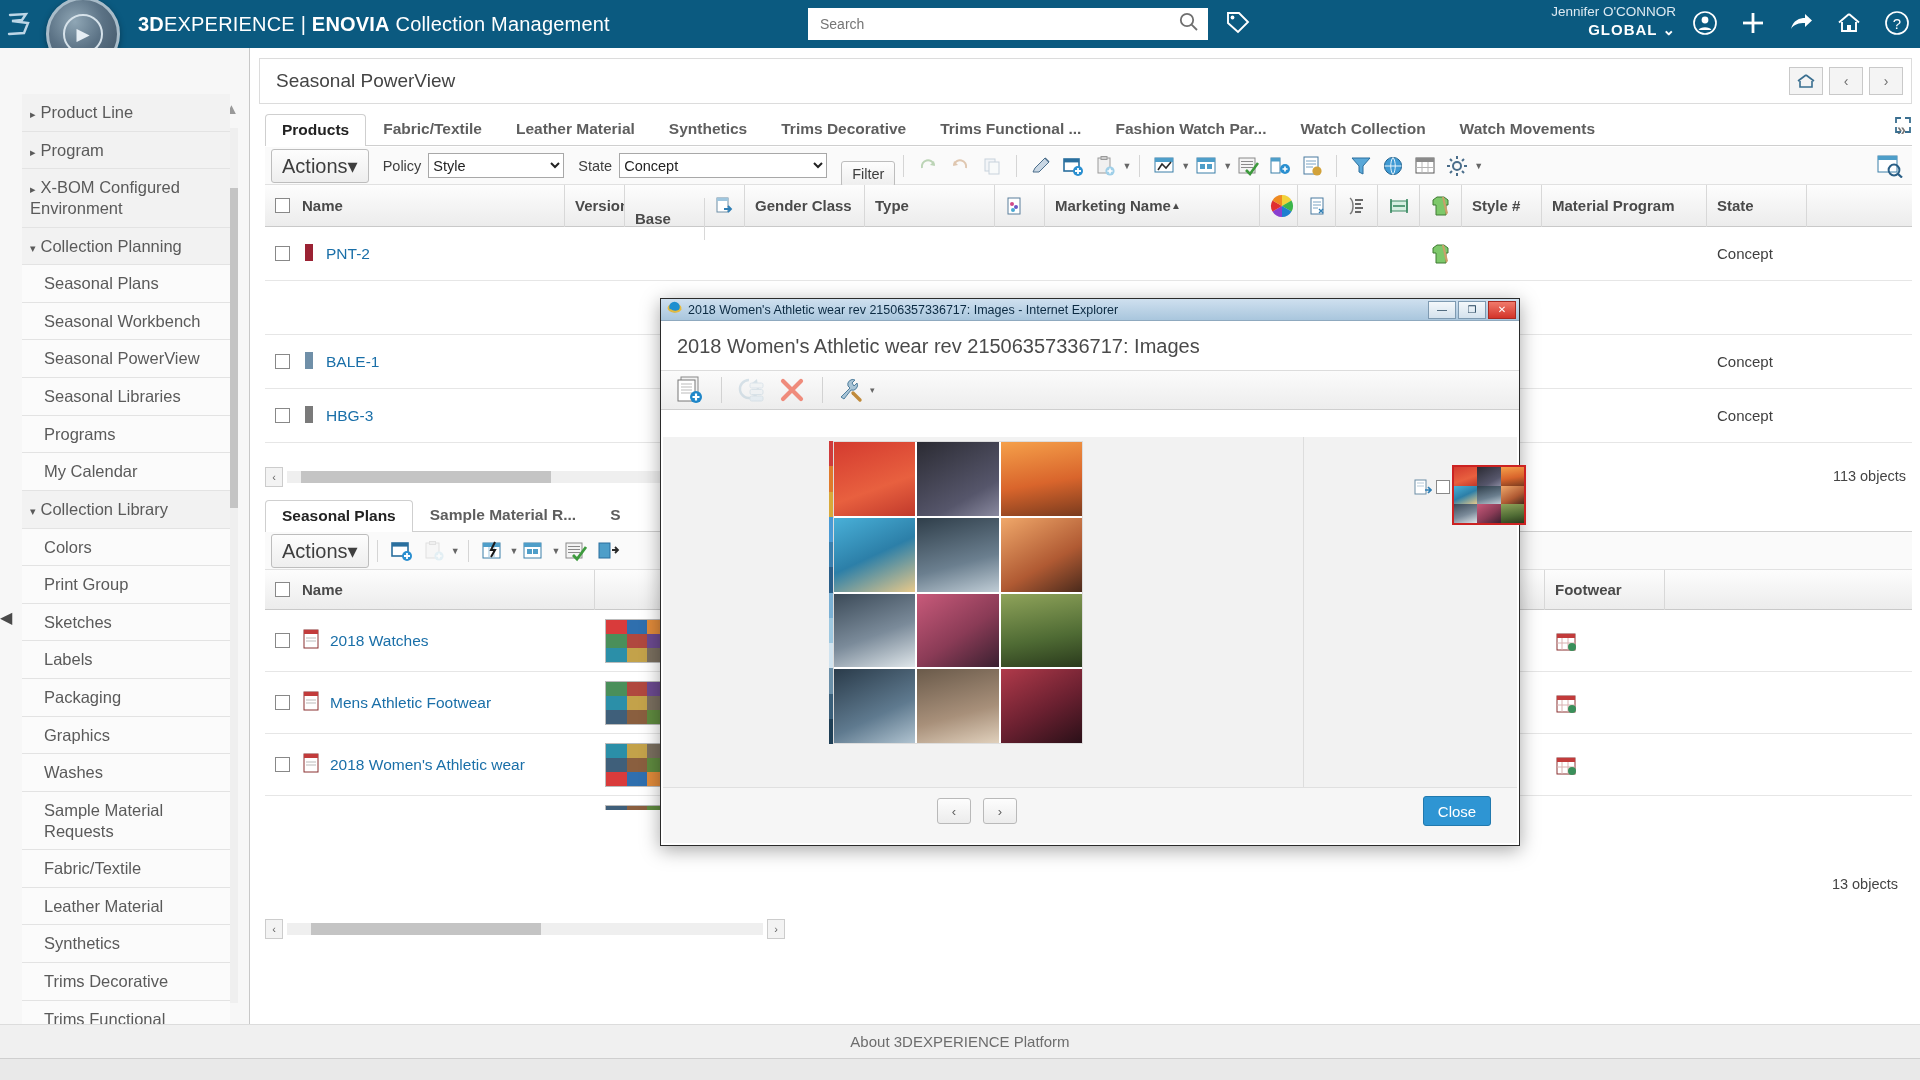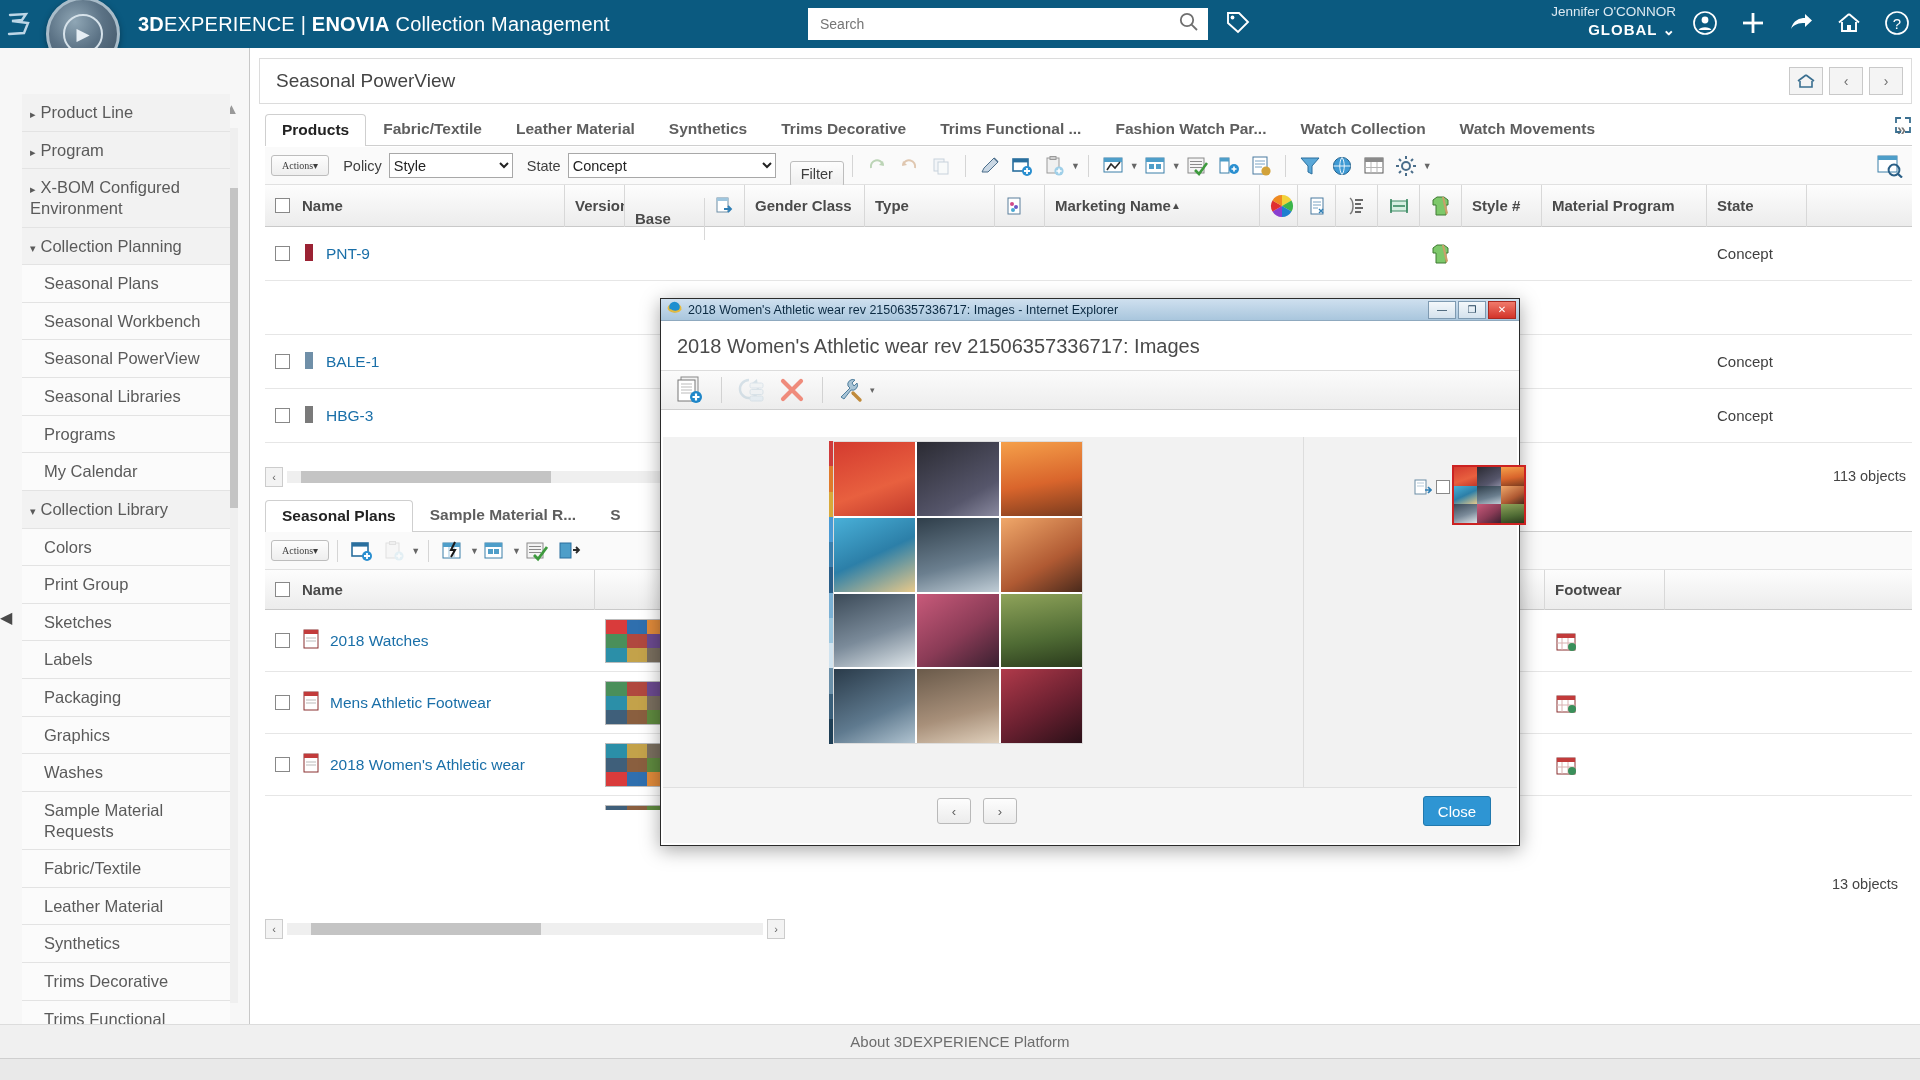"Actions▾" .btn-actions { font-family: Liberation Serif, serif -> none; font-size: 10px -> 20px }
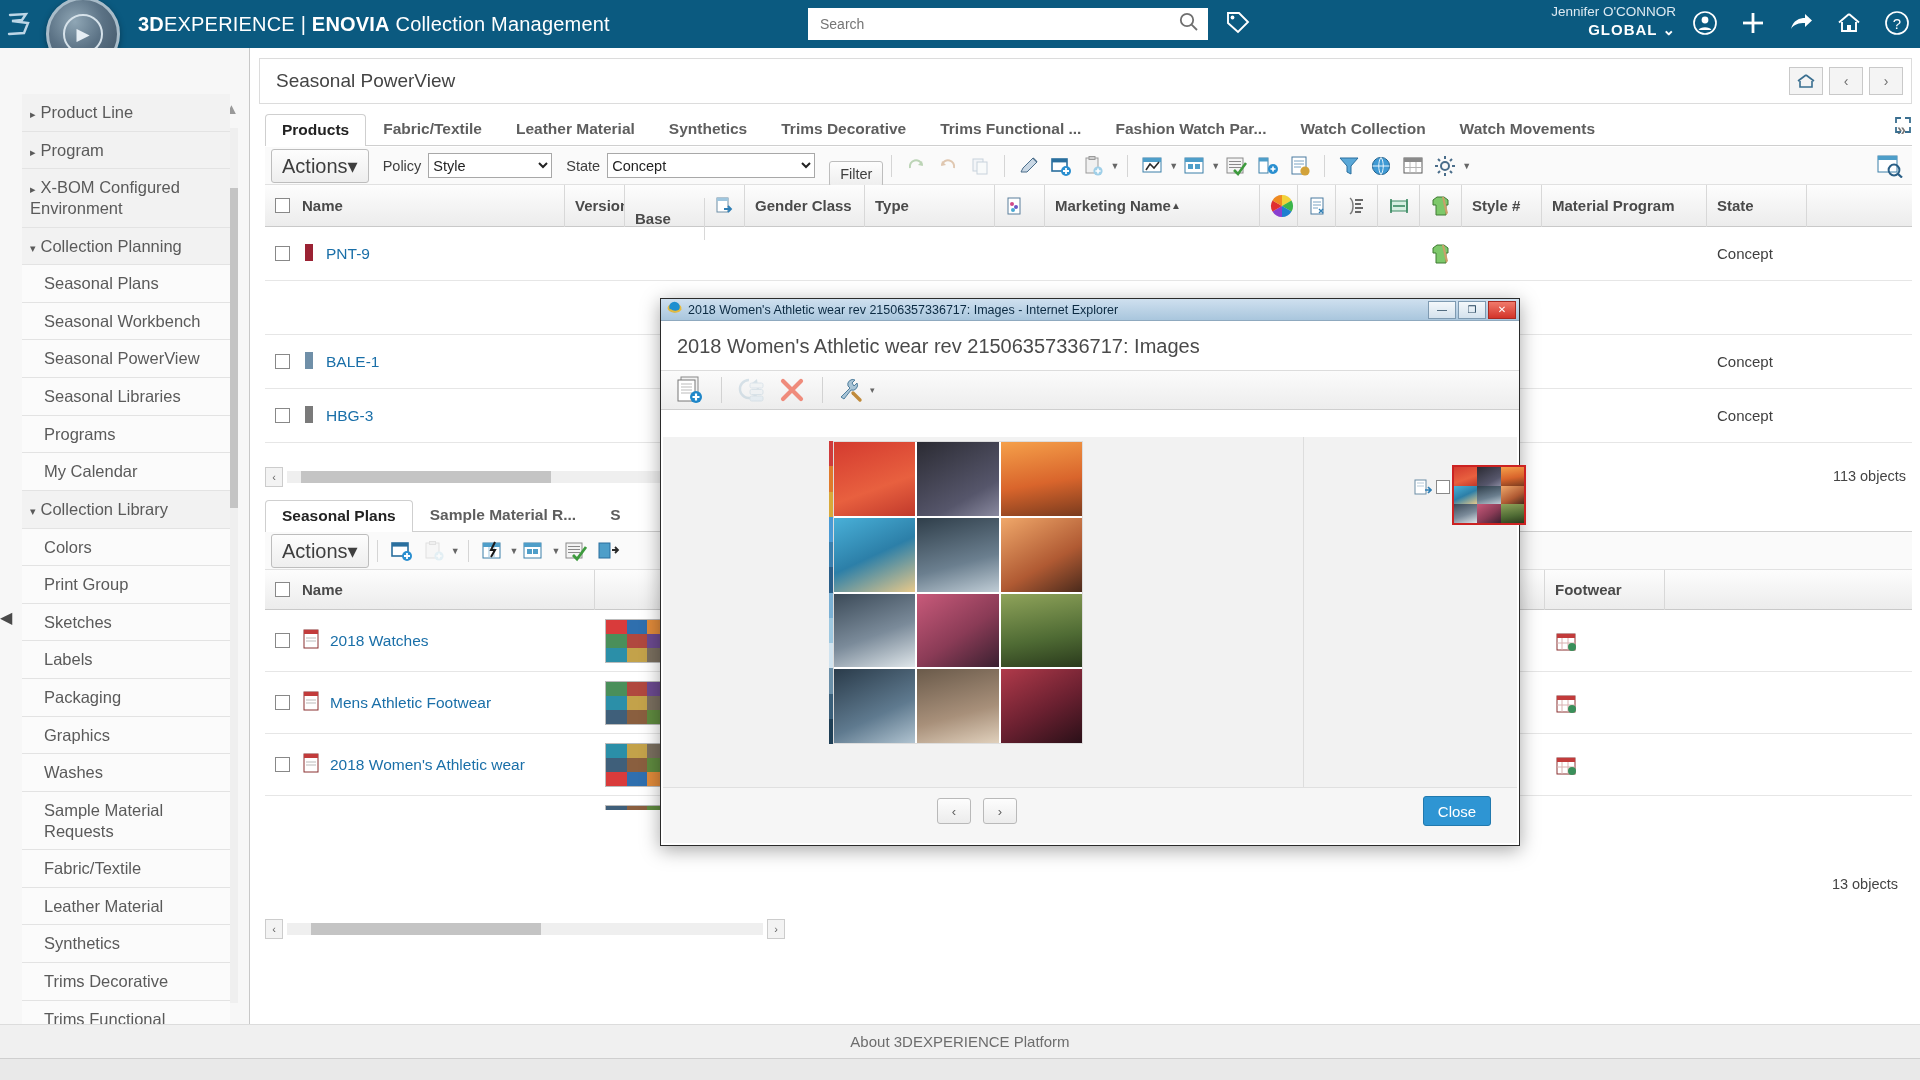"Style" select.tb-select { width: 124px -> 136px }
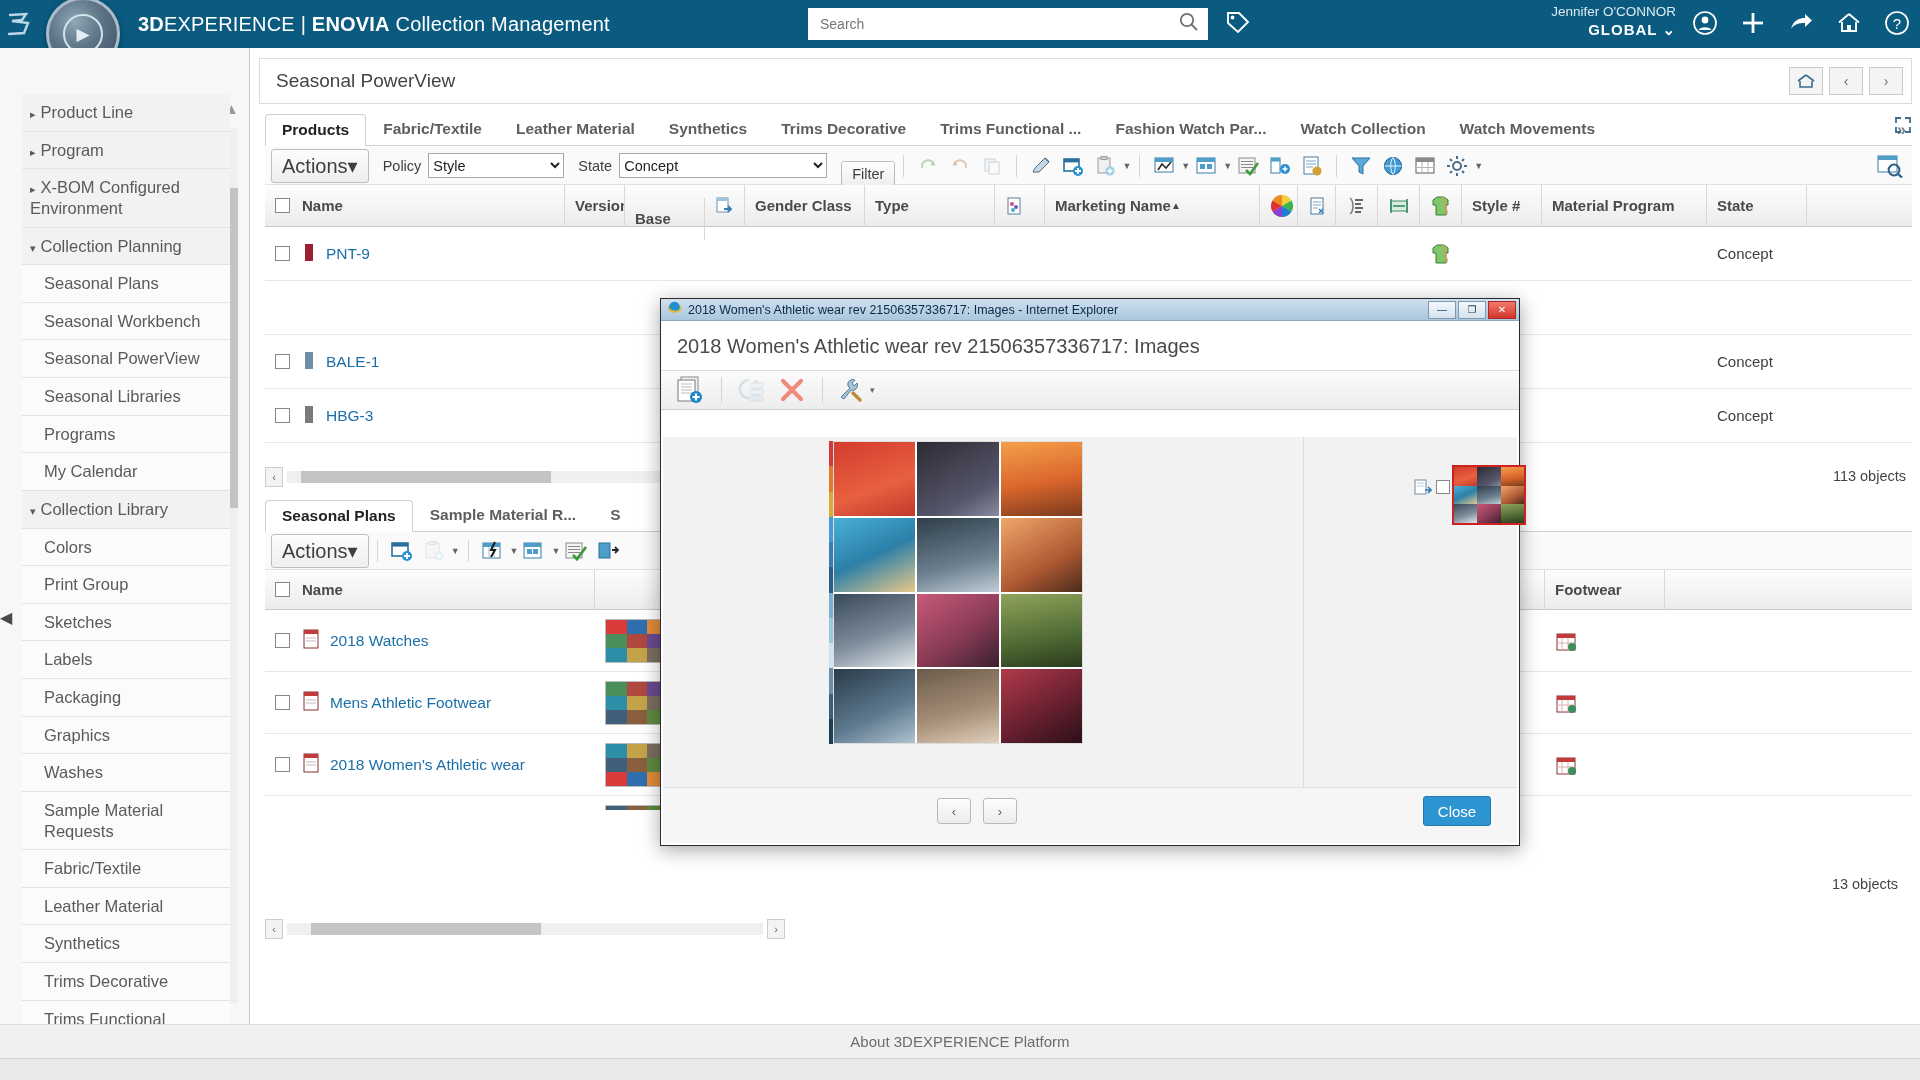"PNT-9" span.glink { text: PNT-9 -> PNT-2 }
